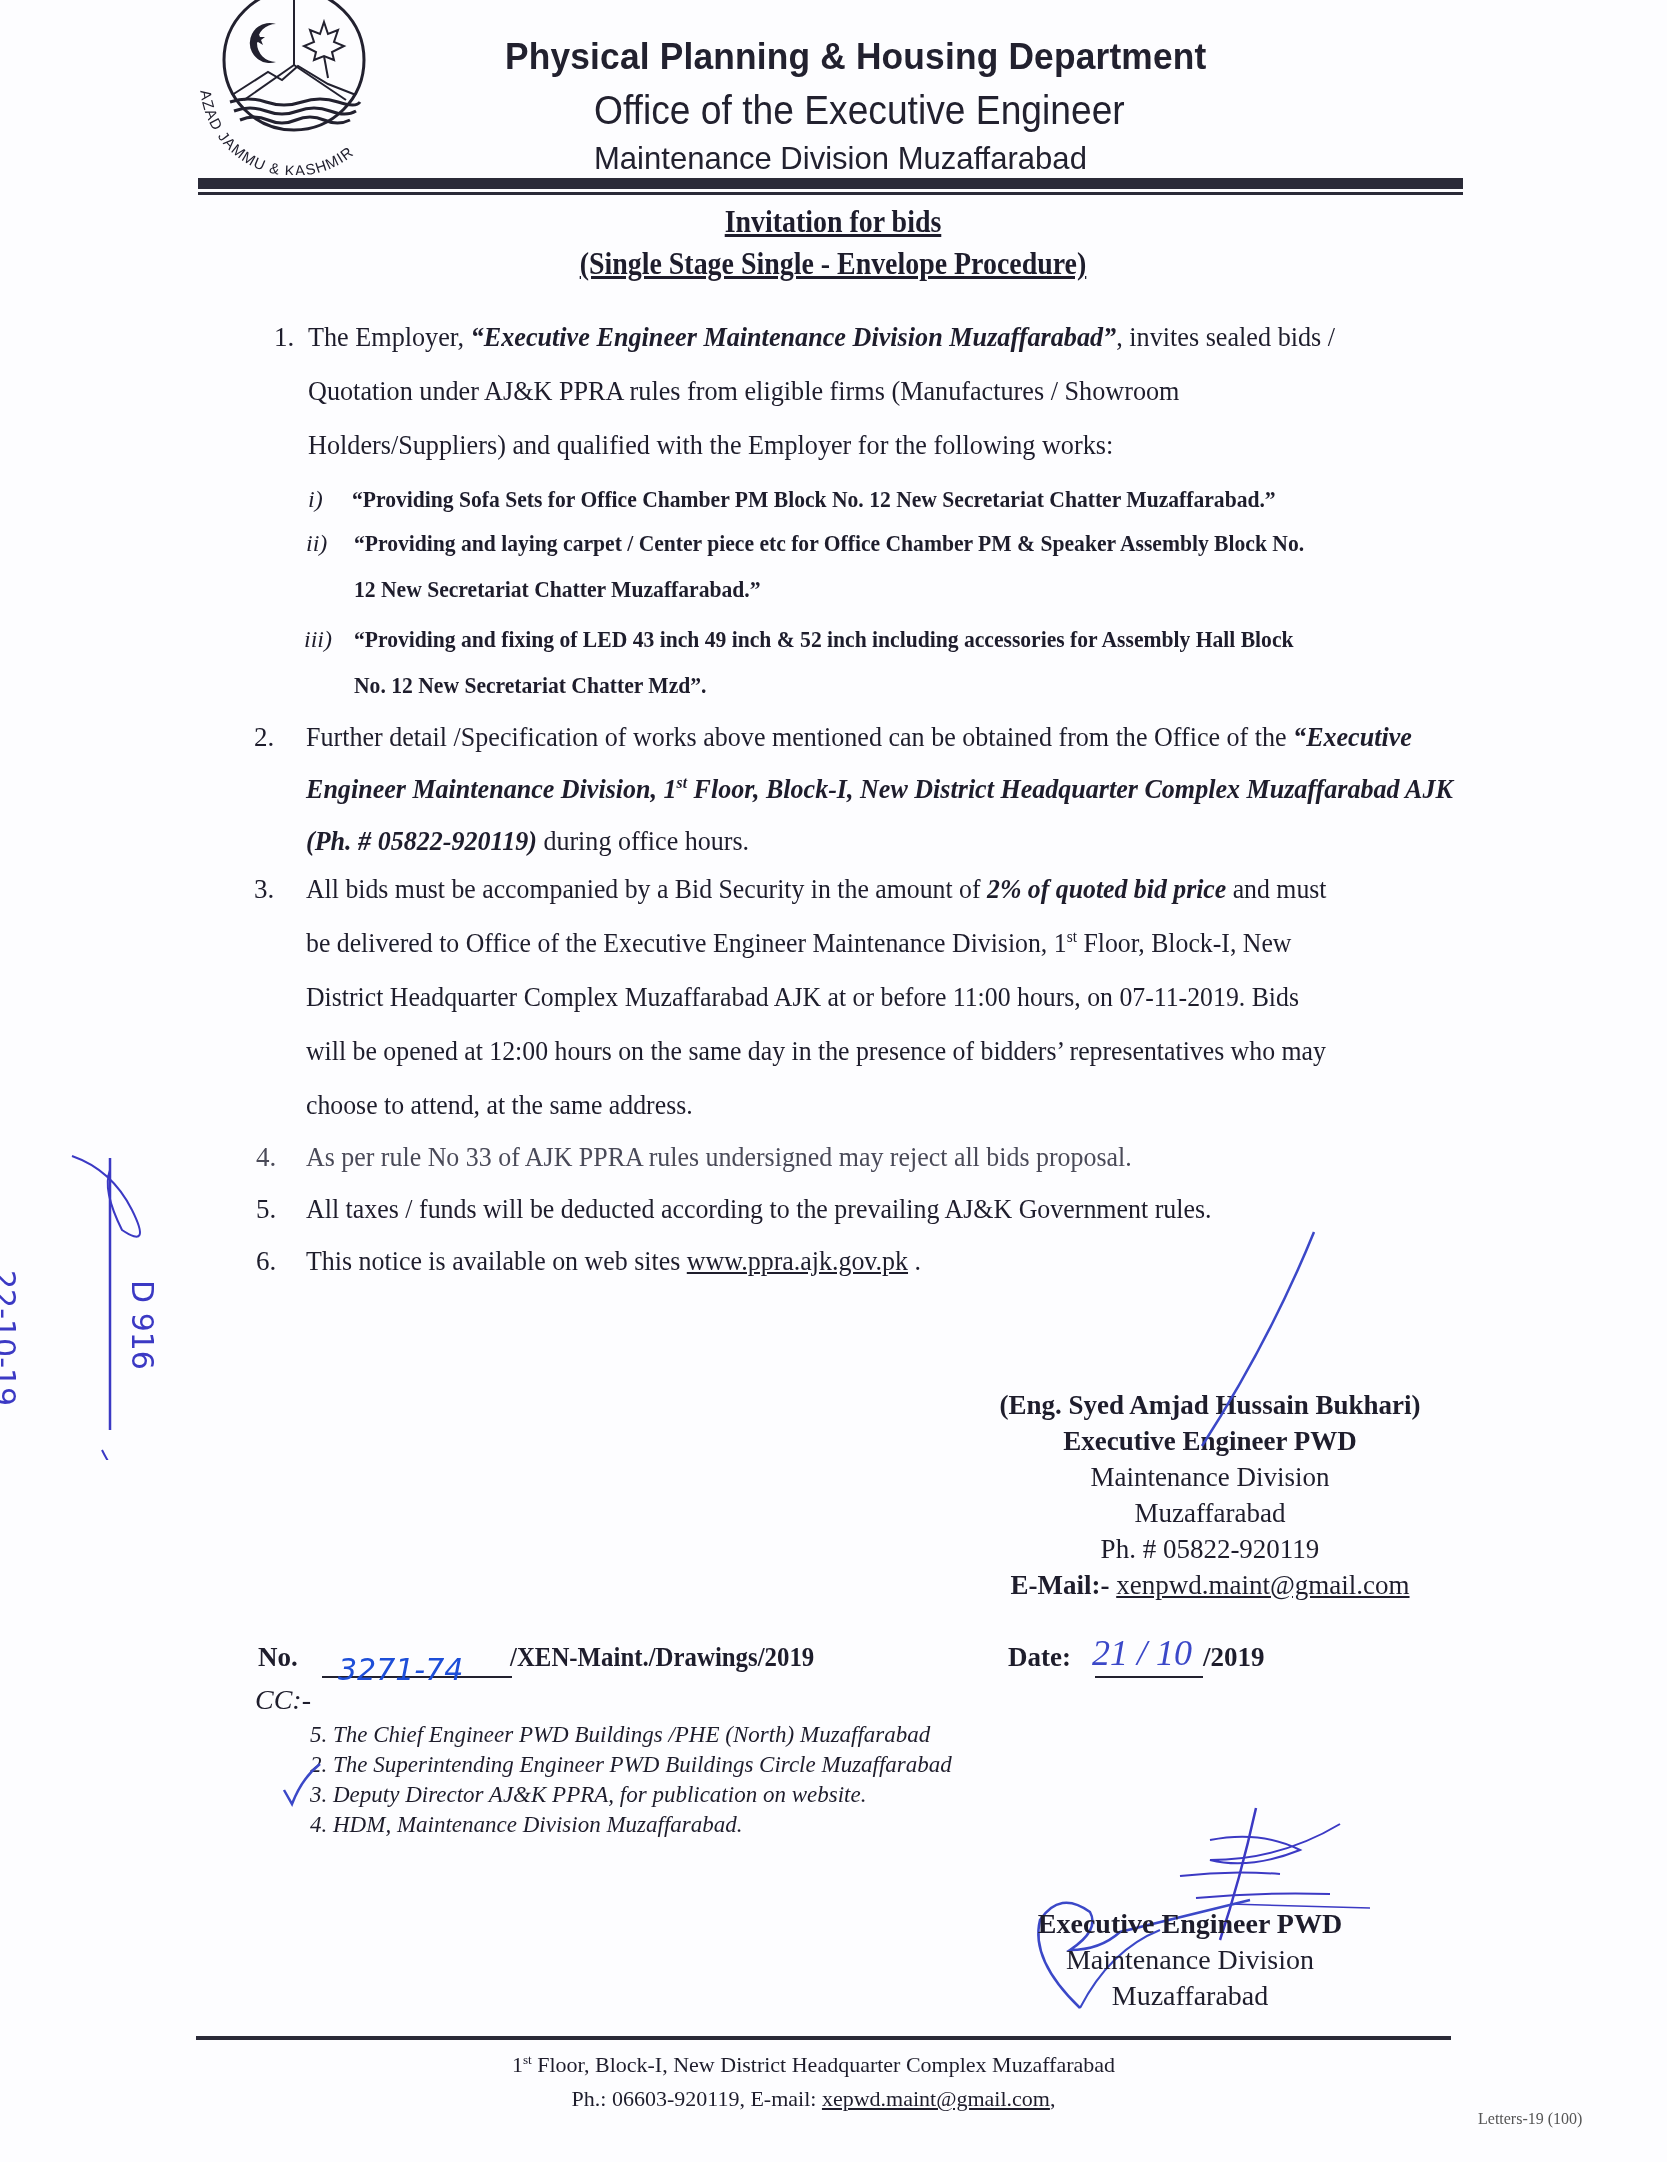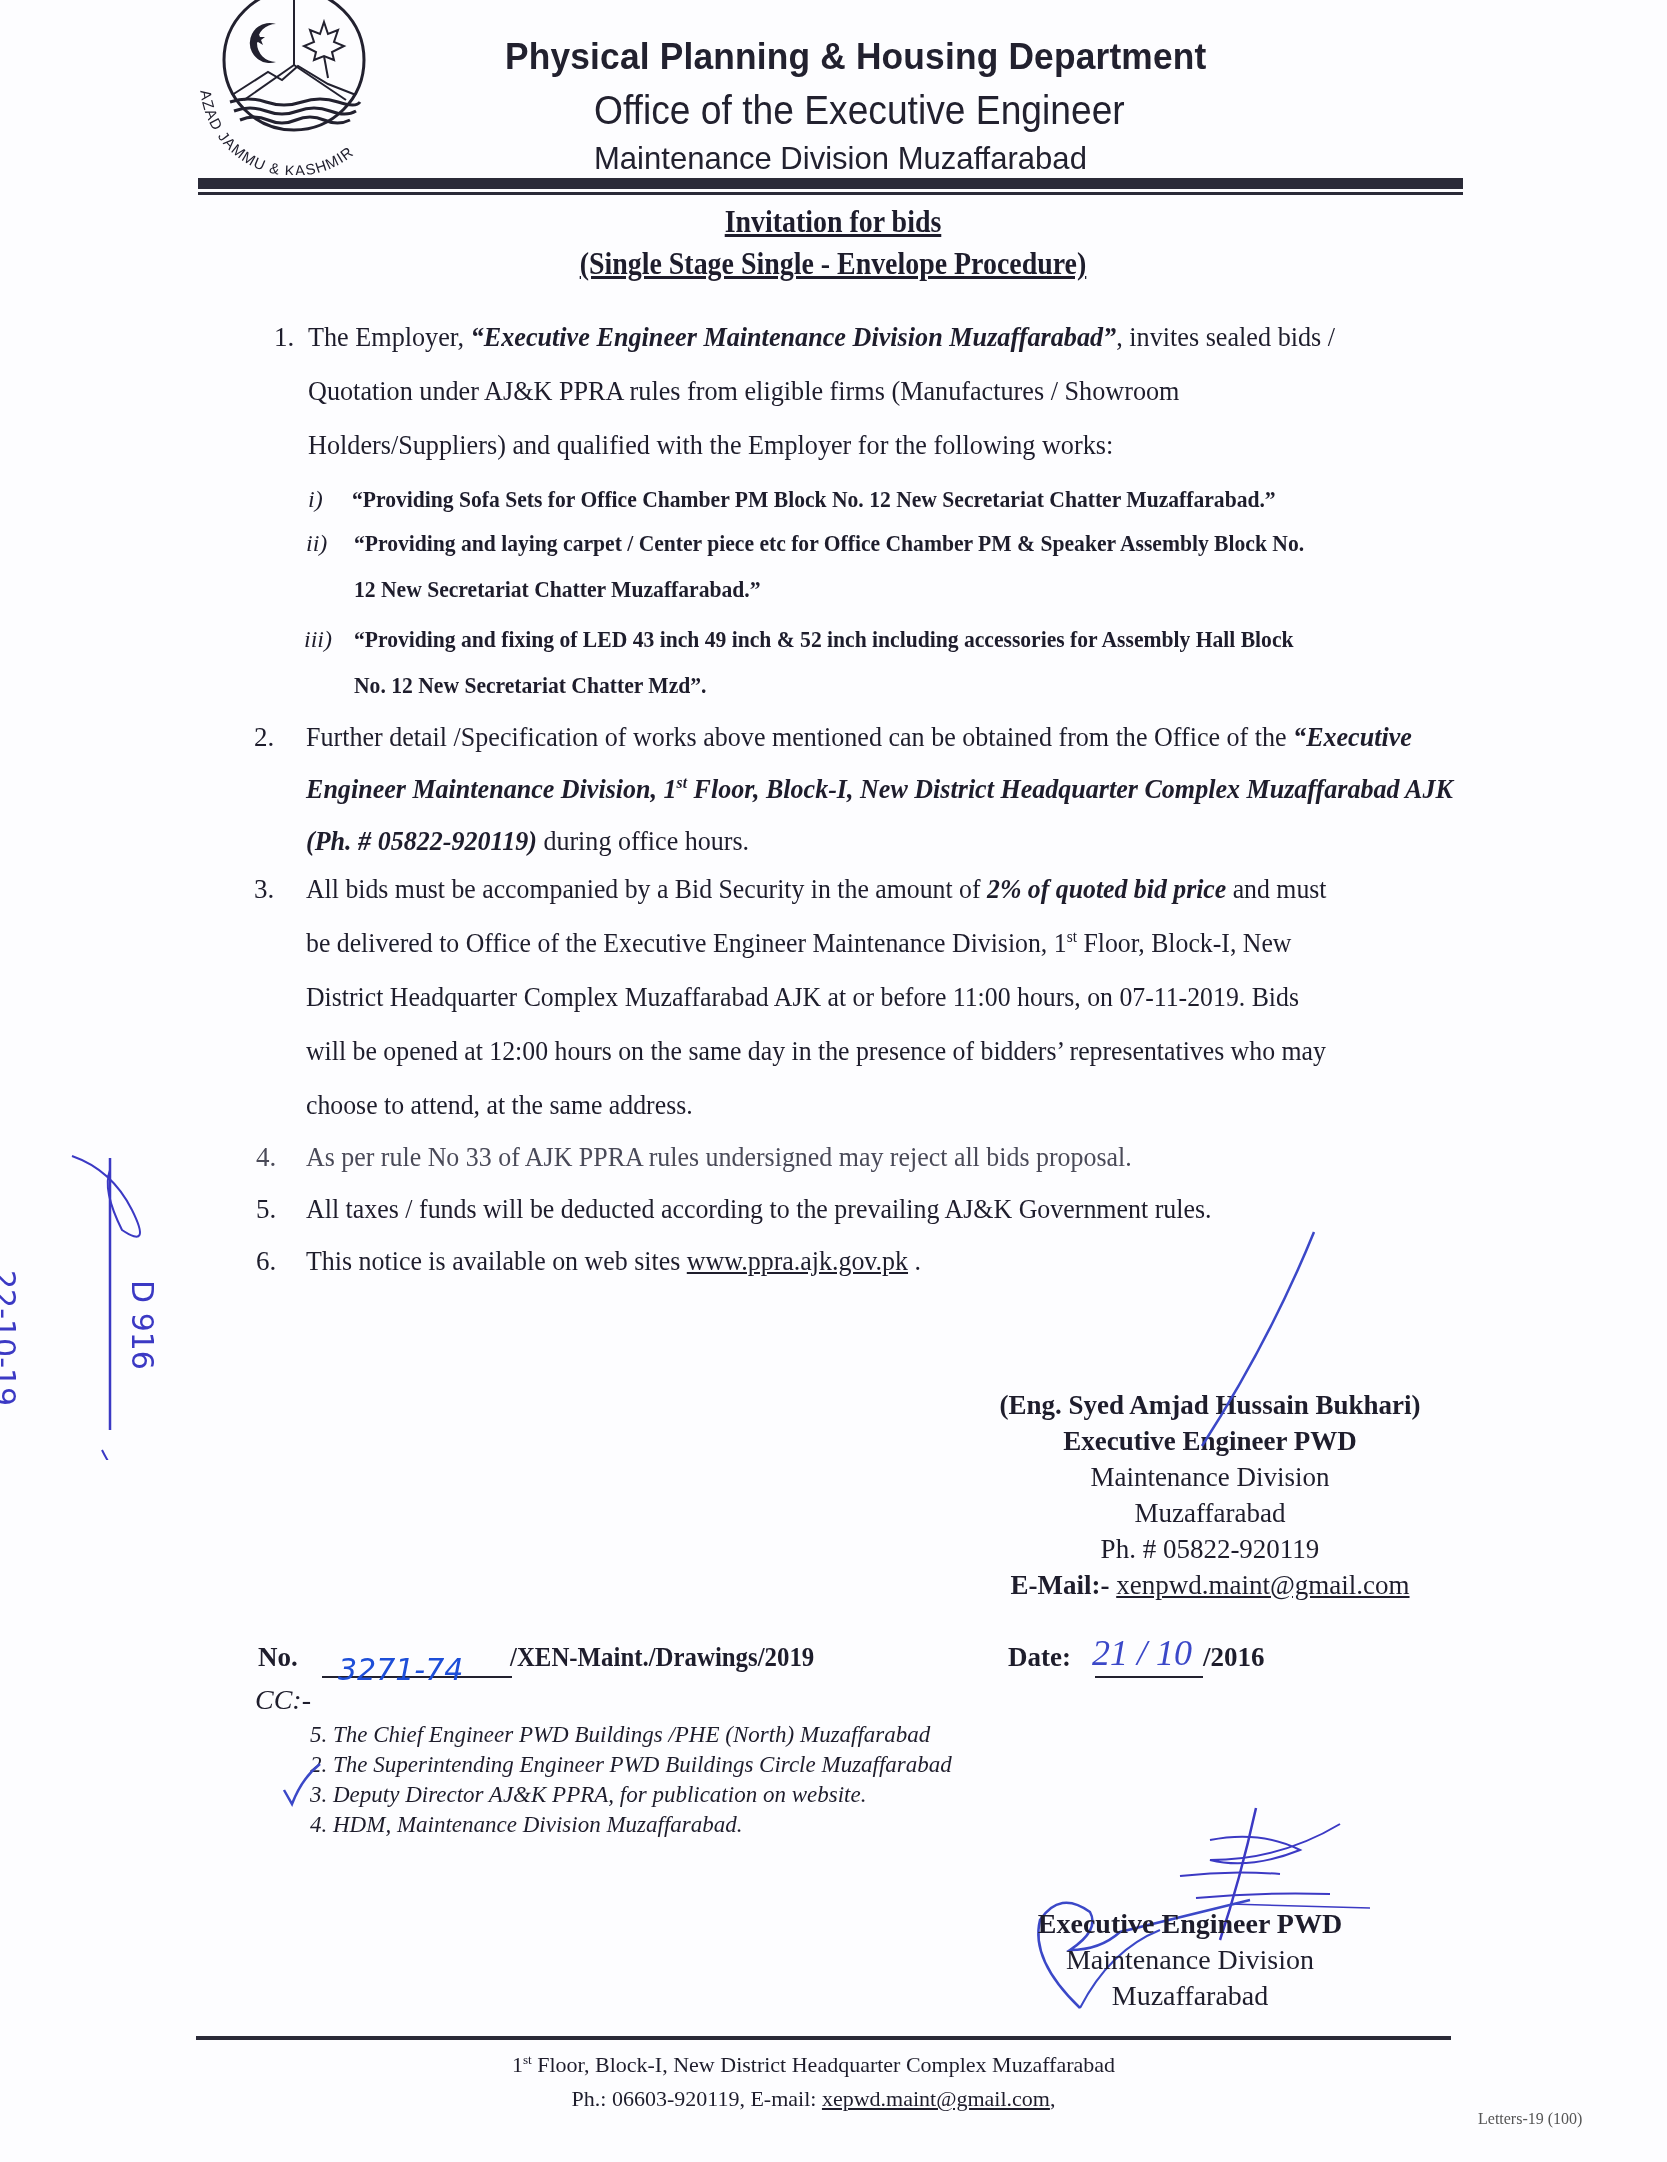"/2016" div.abs { text: /2016 -> /2019 }
